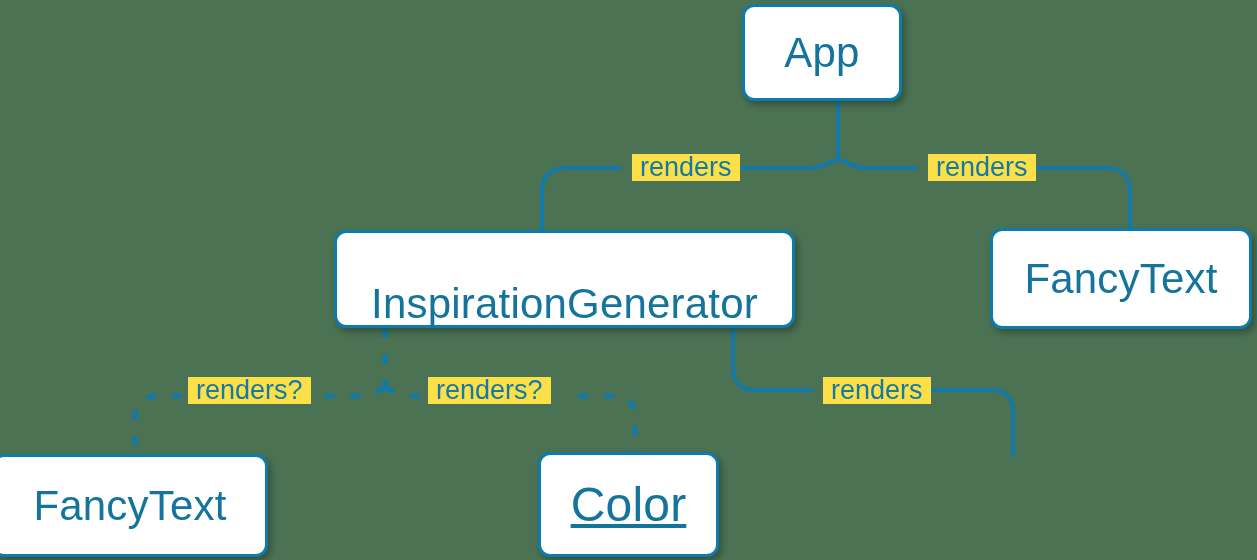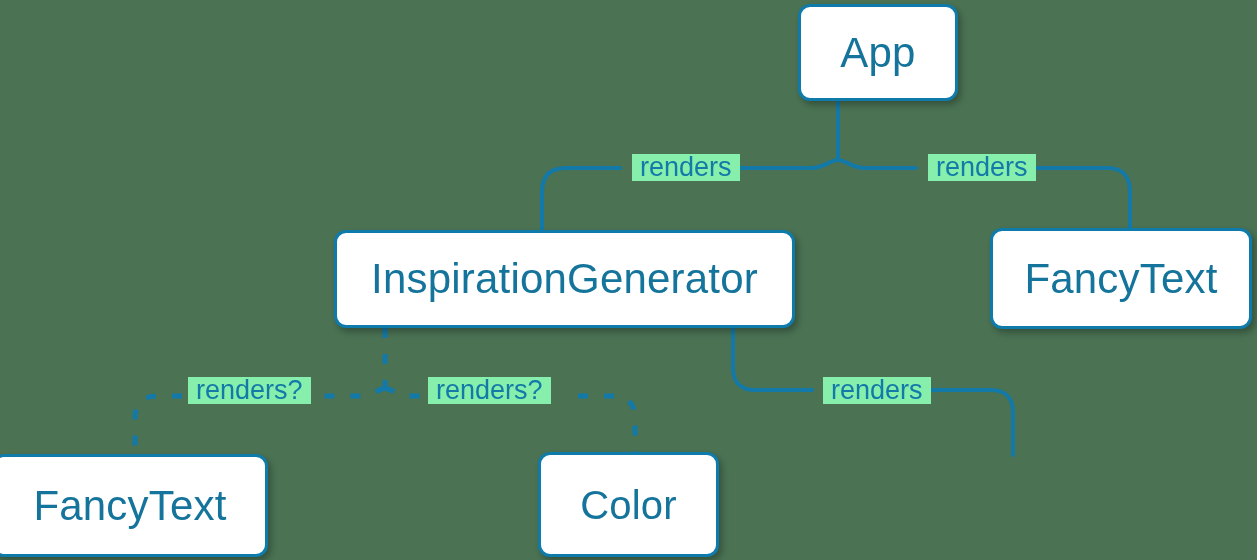"App" #node-app { left: 798px -> 742px }
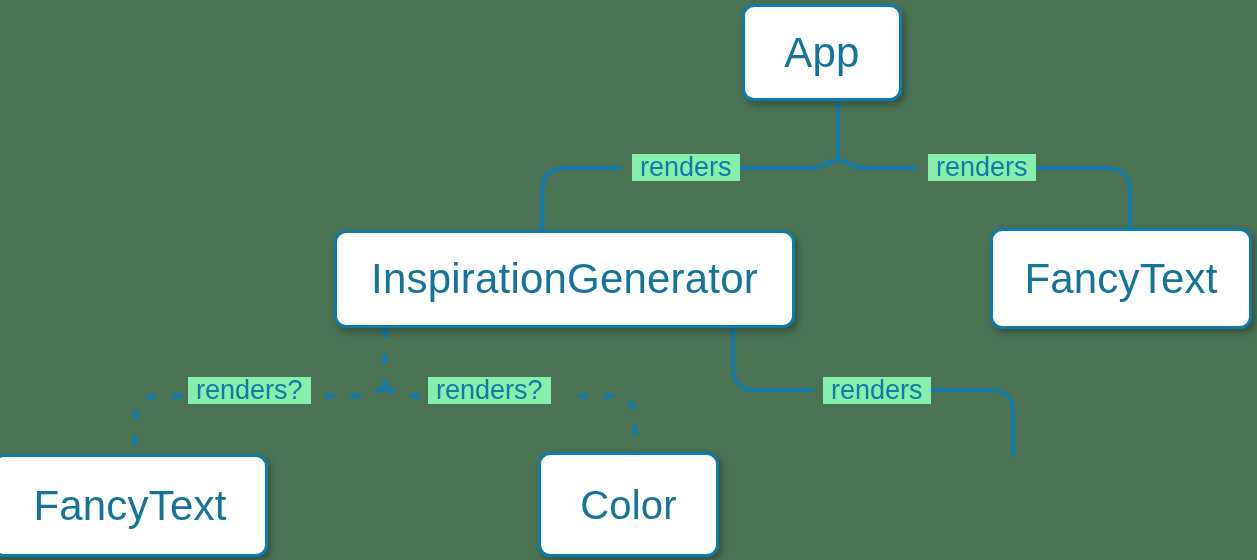"renders" .edge-label { background: #86efac -> #fde047 }
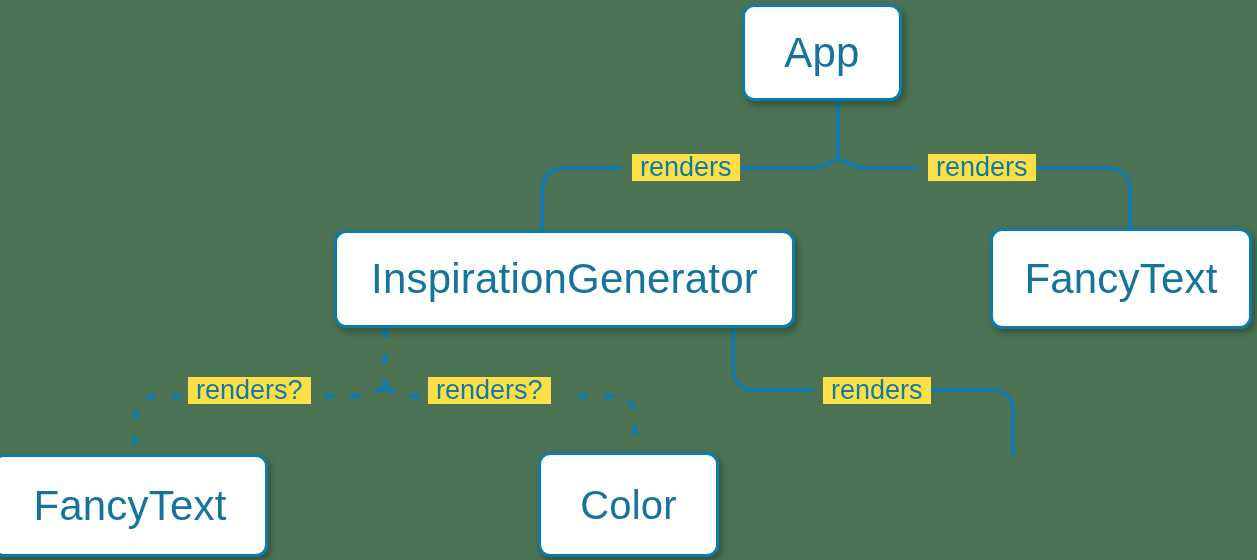"InspirationGenerator" #node-ig { align-items: none -> flex-end }
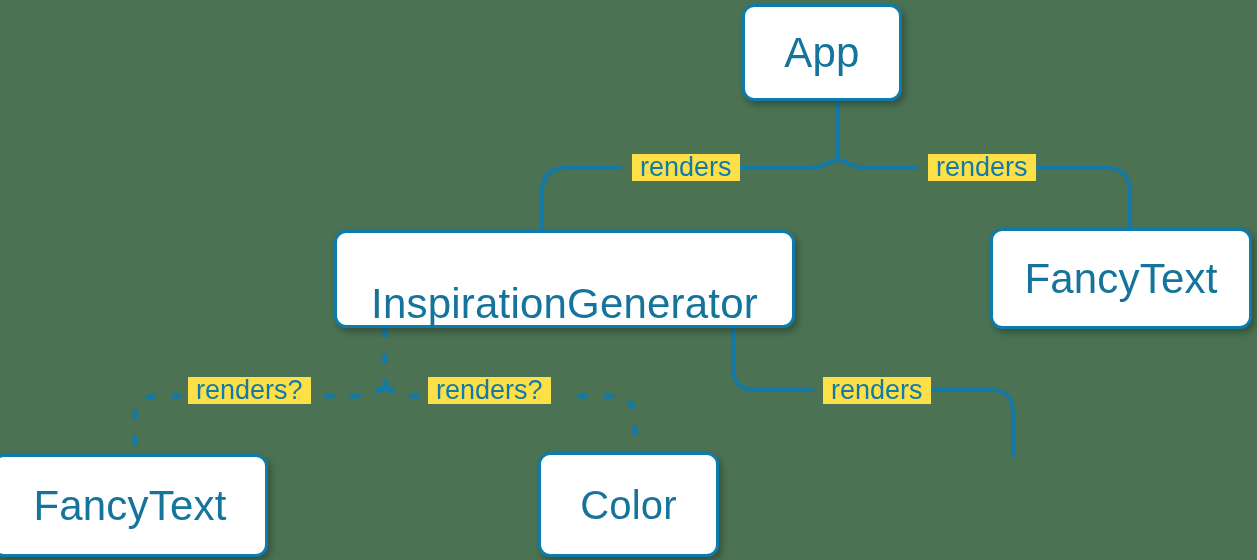"Color" #node-color { font-size: 40px -> 48px; text-decoration: none -> underline }
